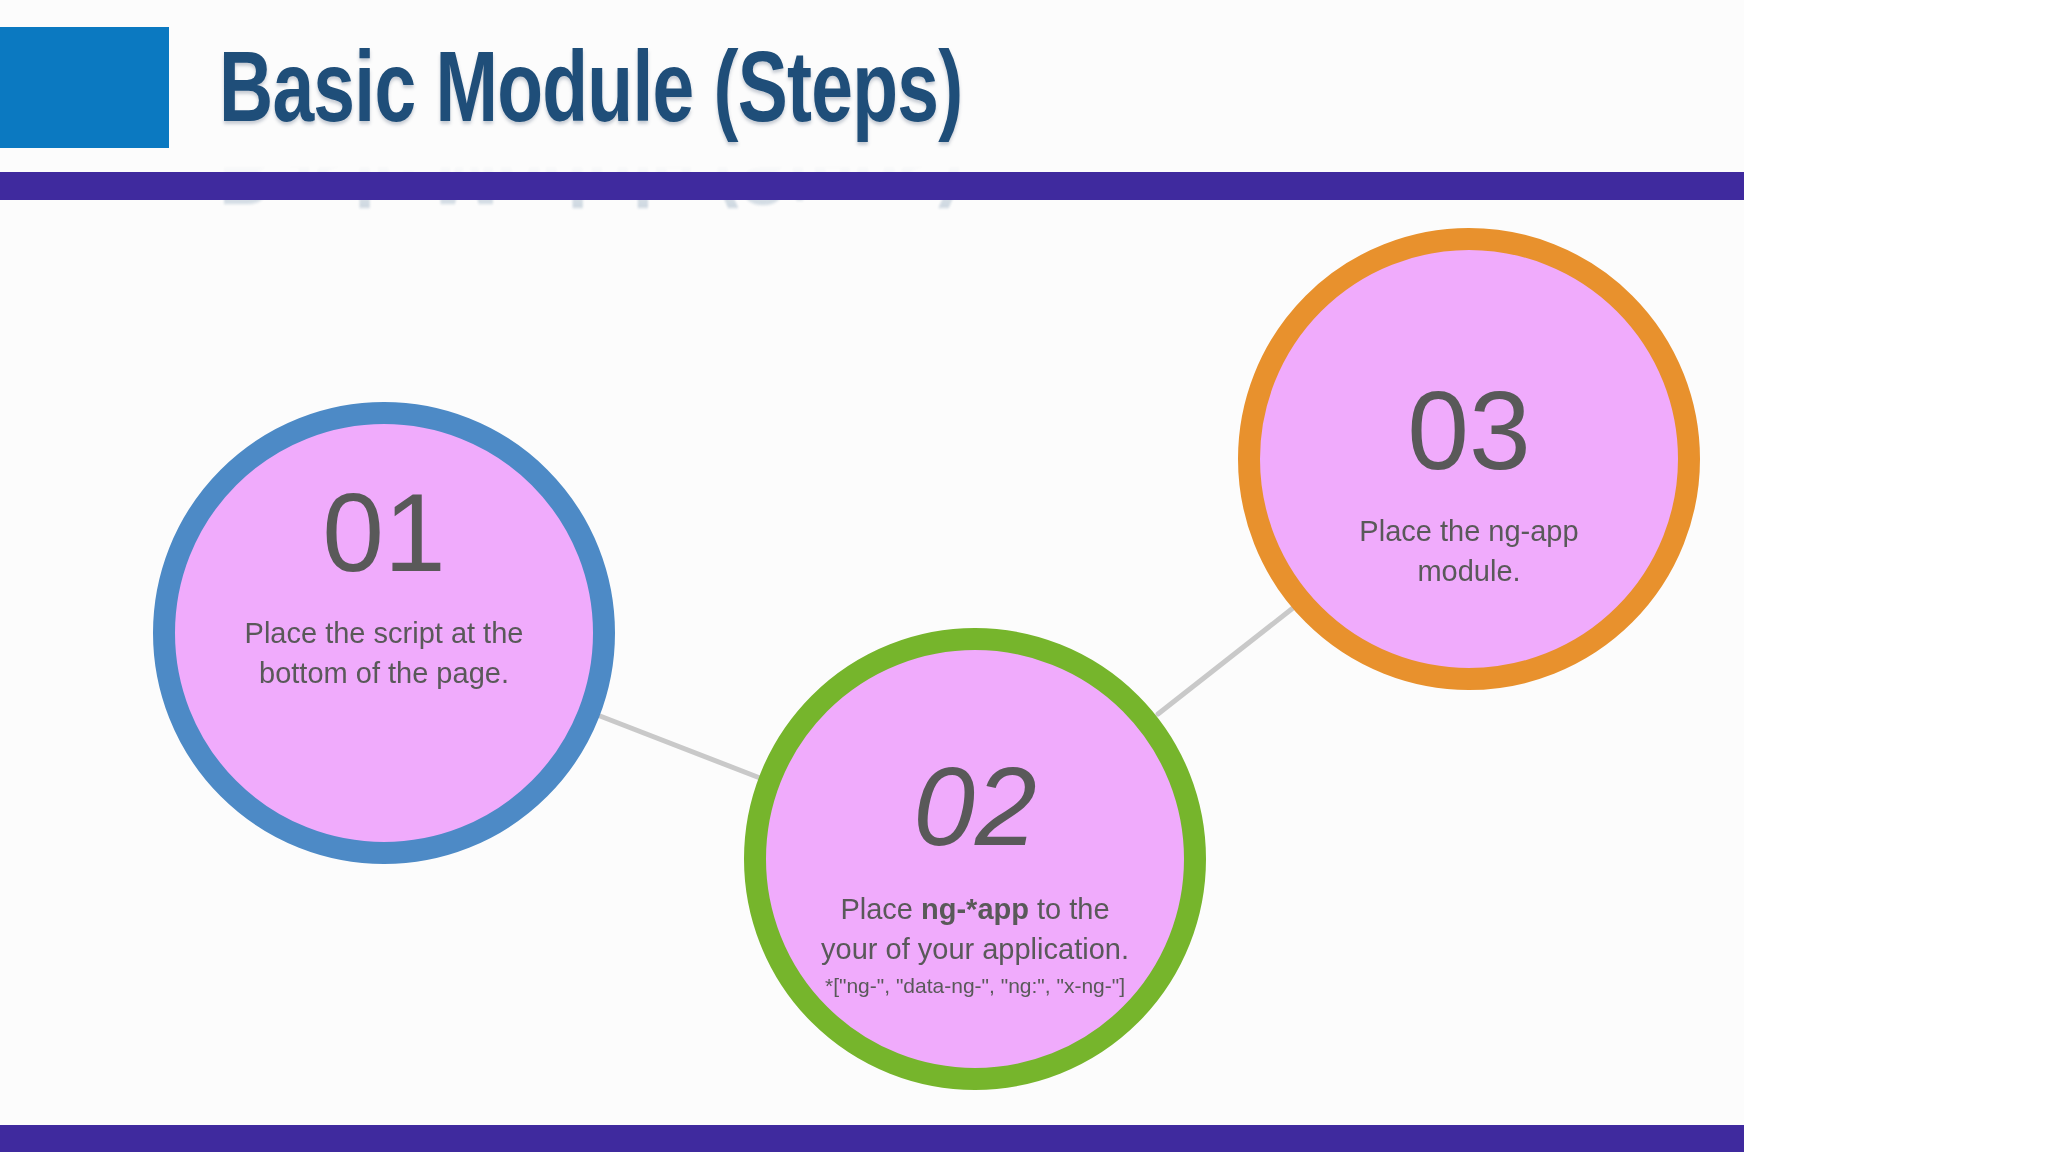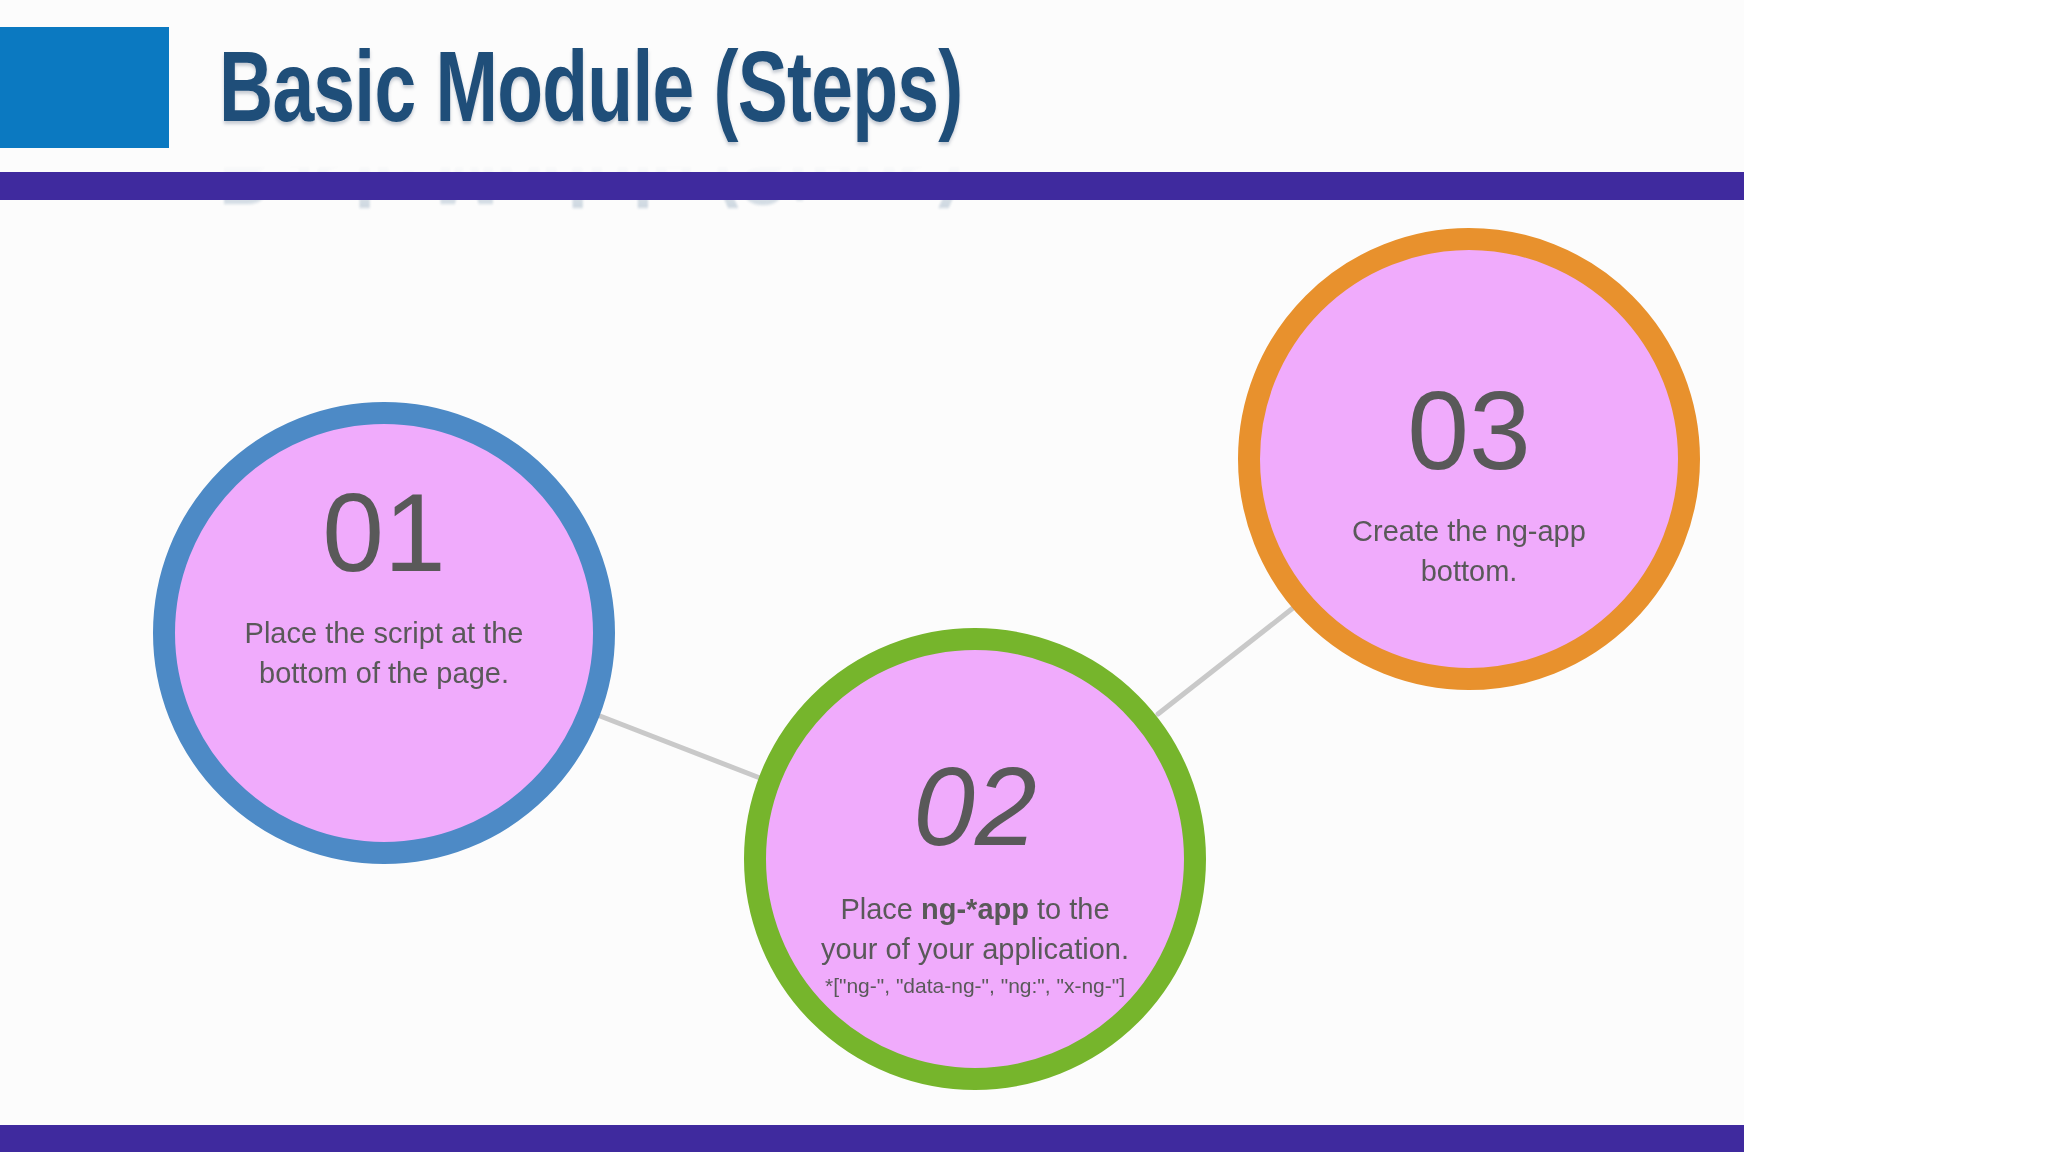"Create the ng-app bottom." div.desc { text: Create the ng-app bottom -> Place the ng-app module }
